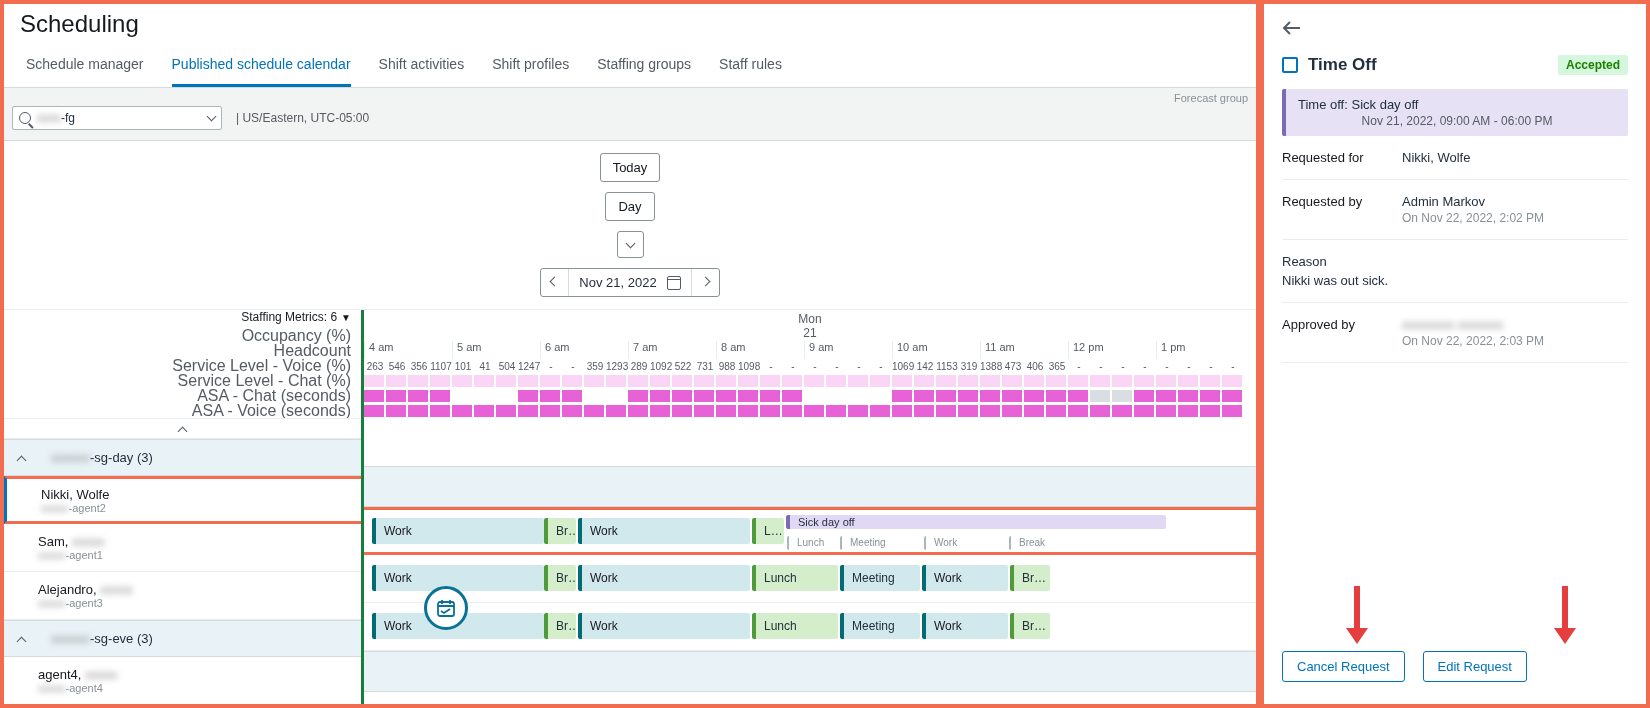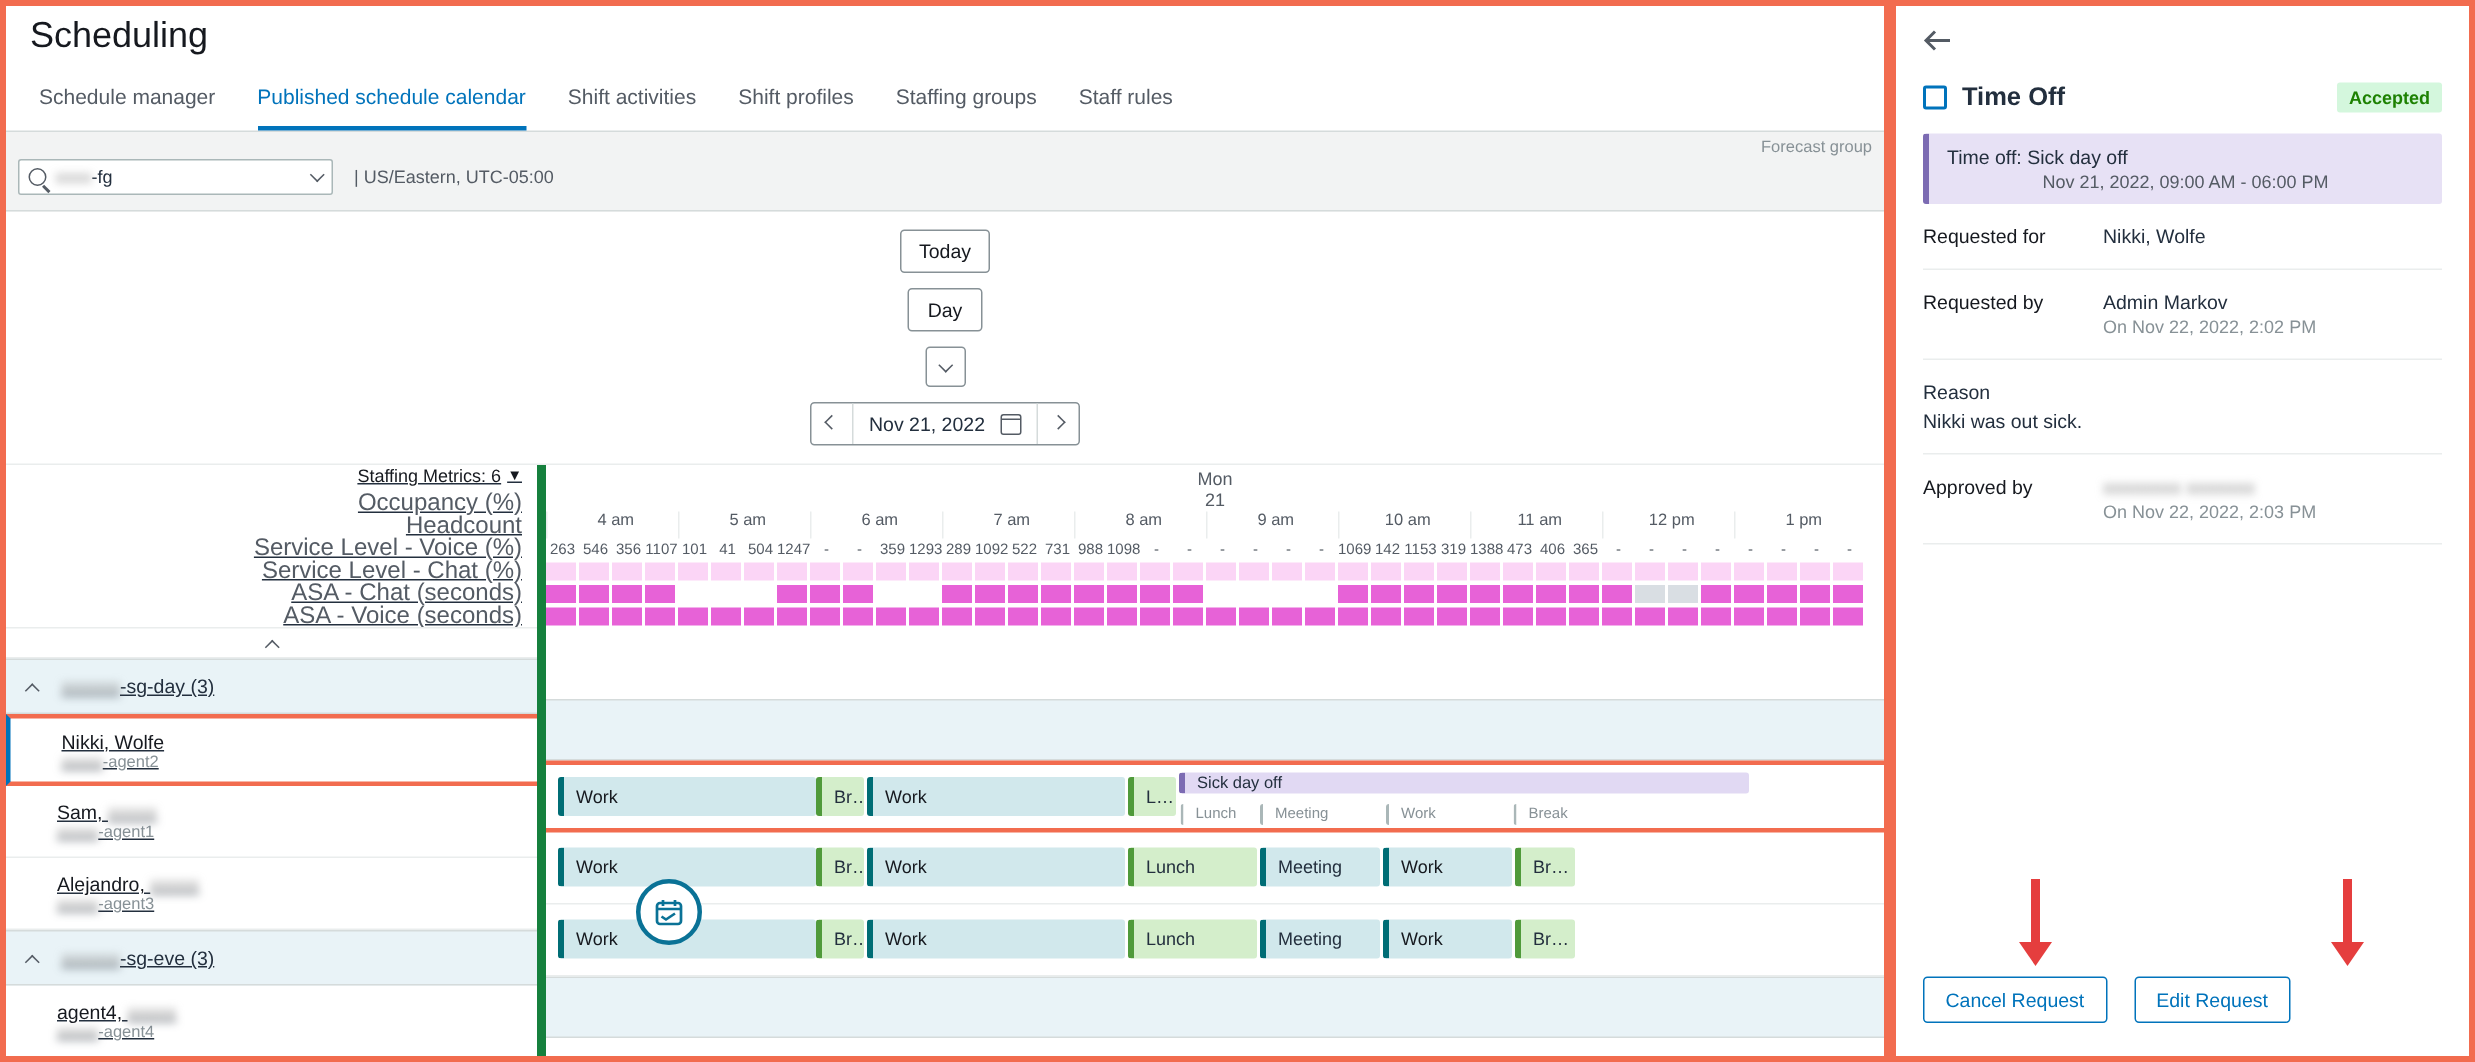"Staffing Metrics: 6" .leftcol { border-right: 6px solid #15803d -> 3px solid #15803d; text-decoration: underline -> none }
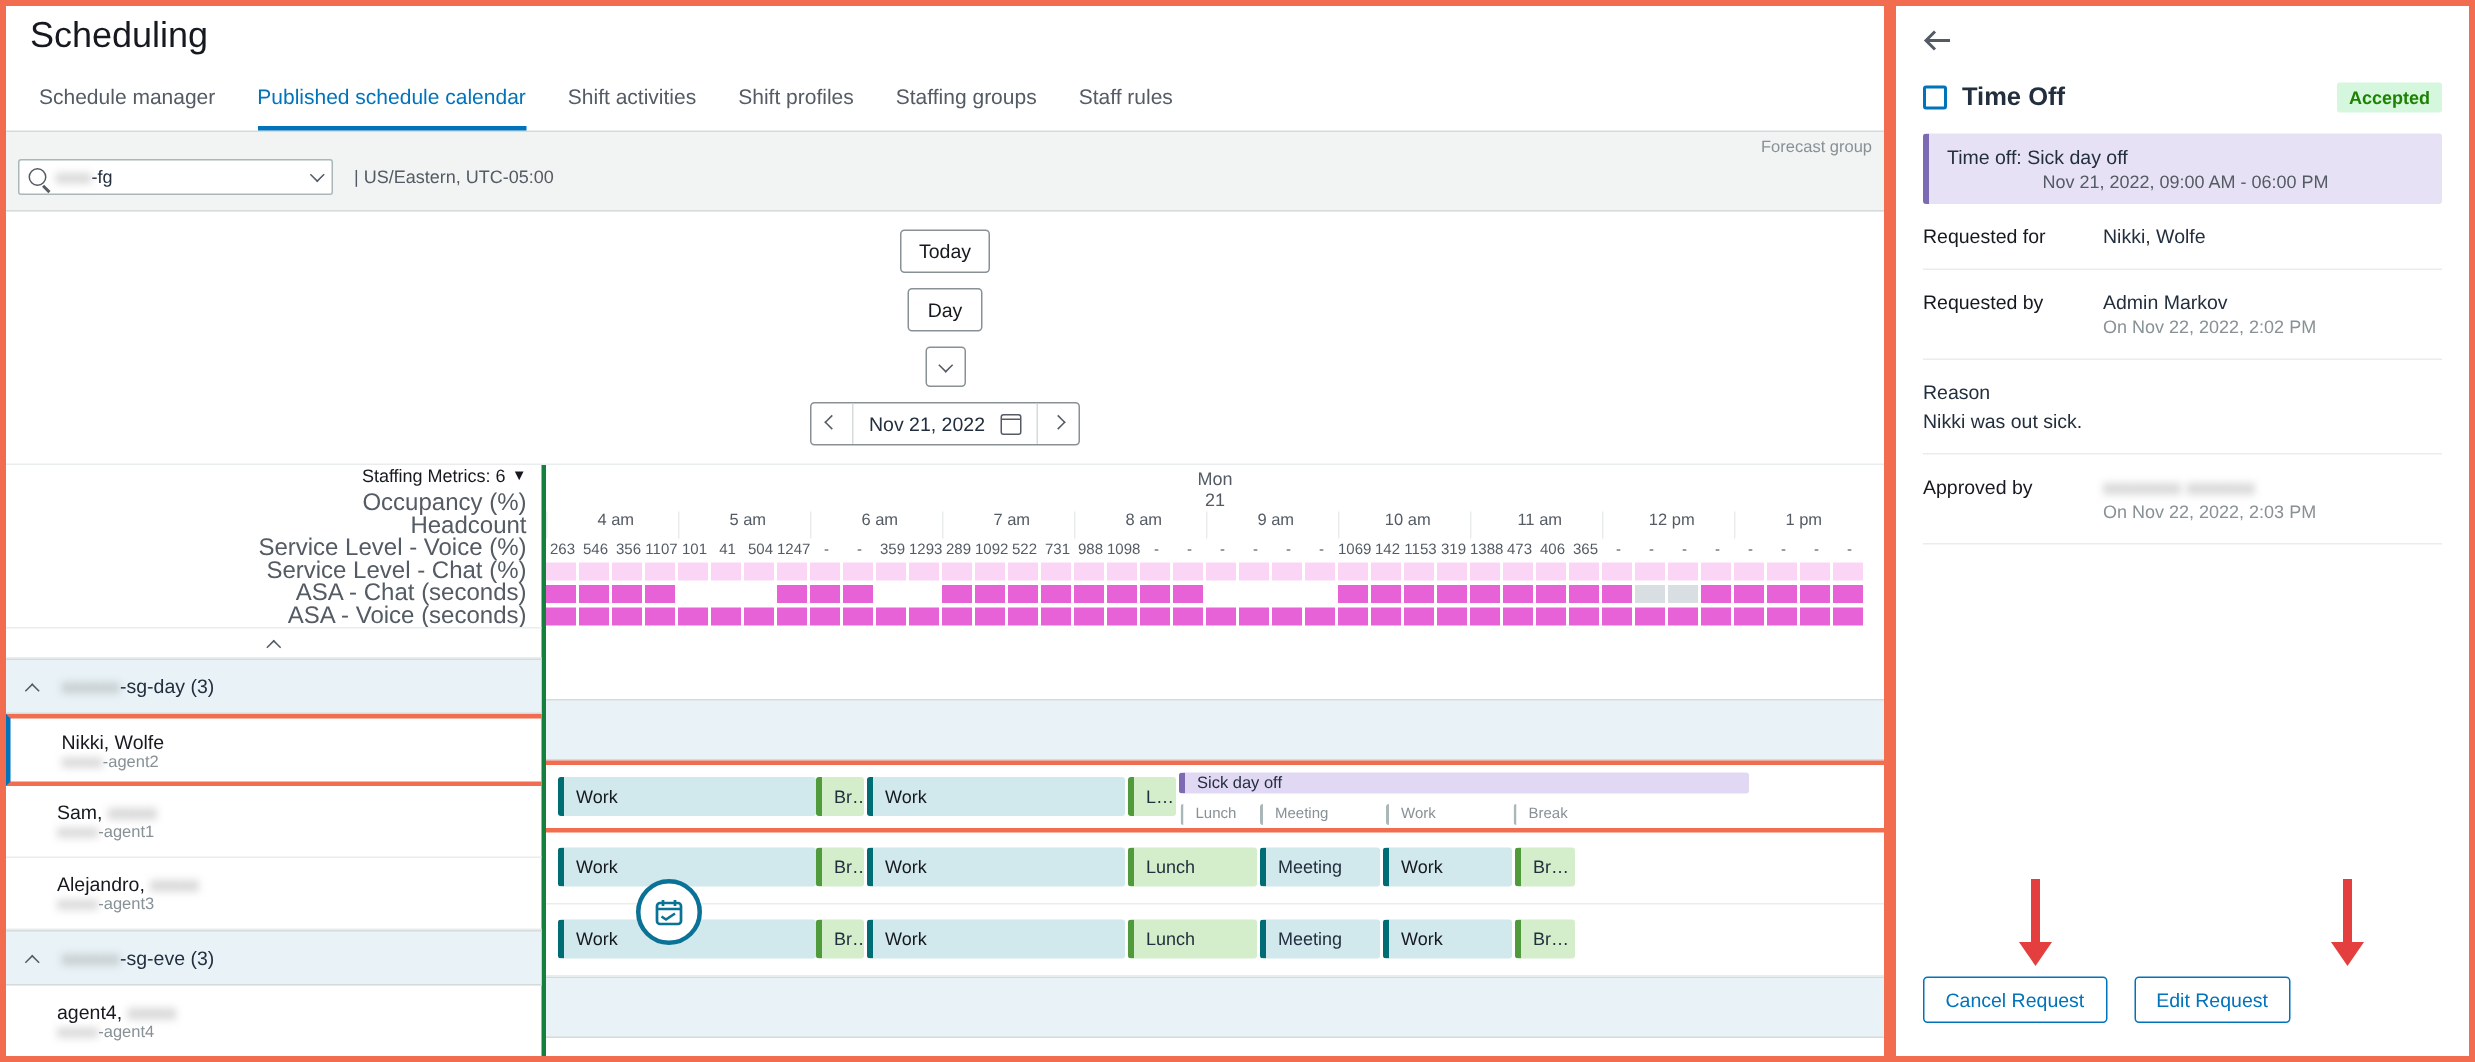"4 am" .hour { text-align: center -> none }
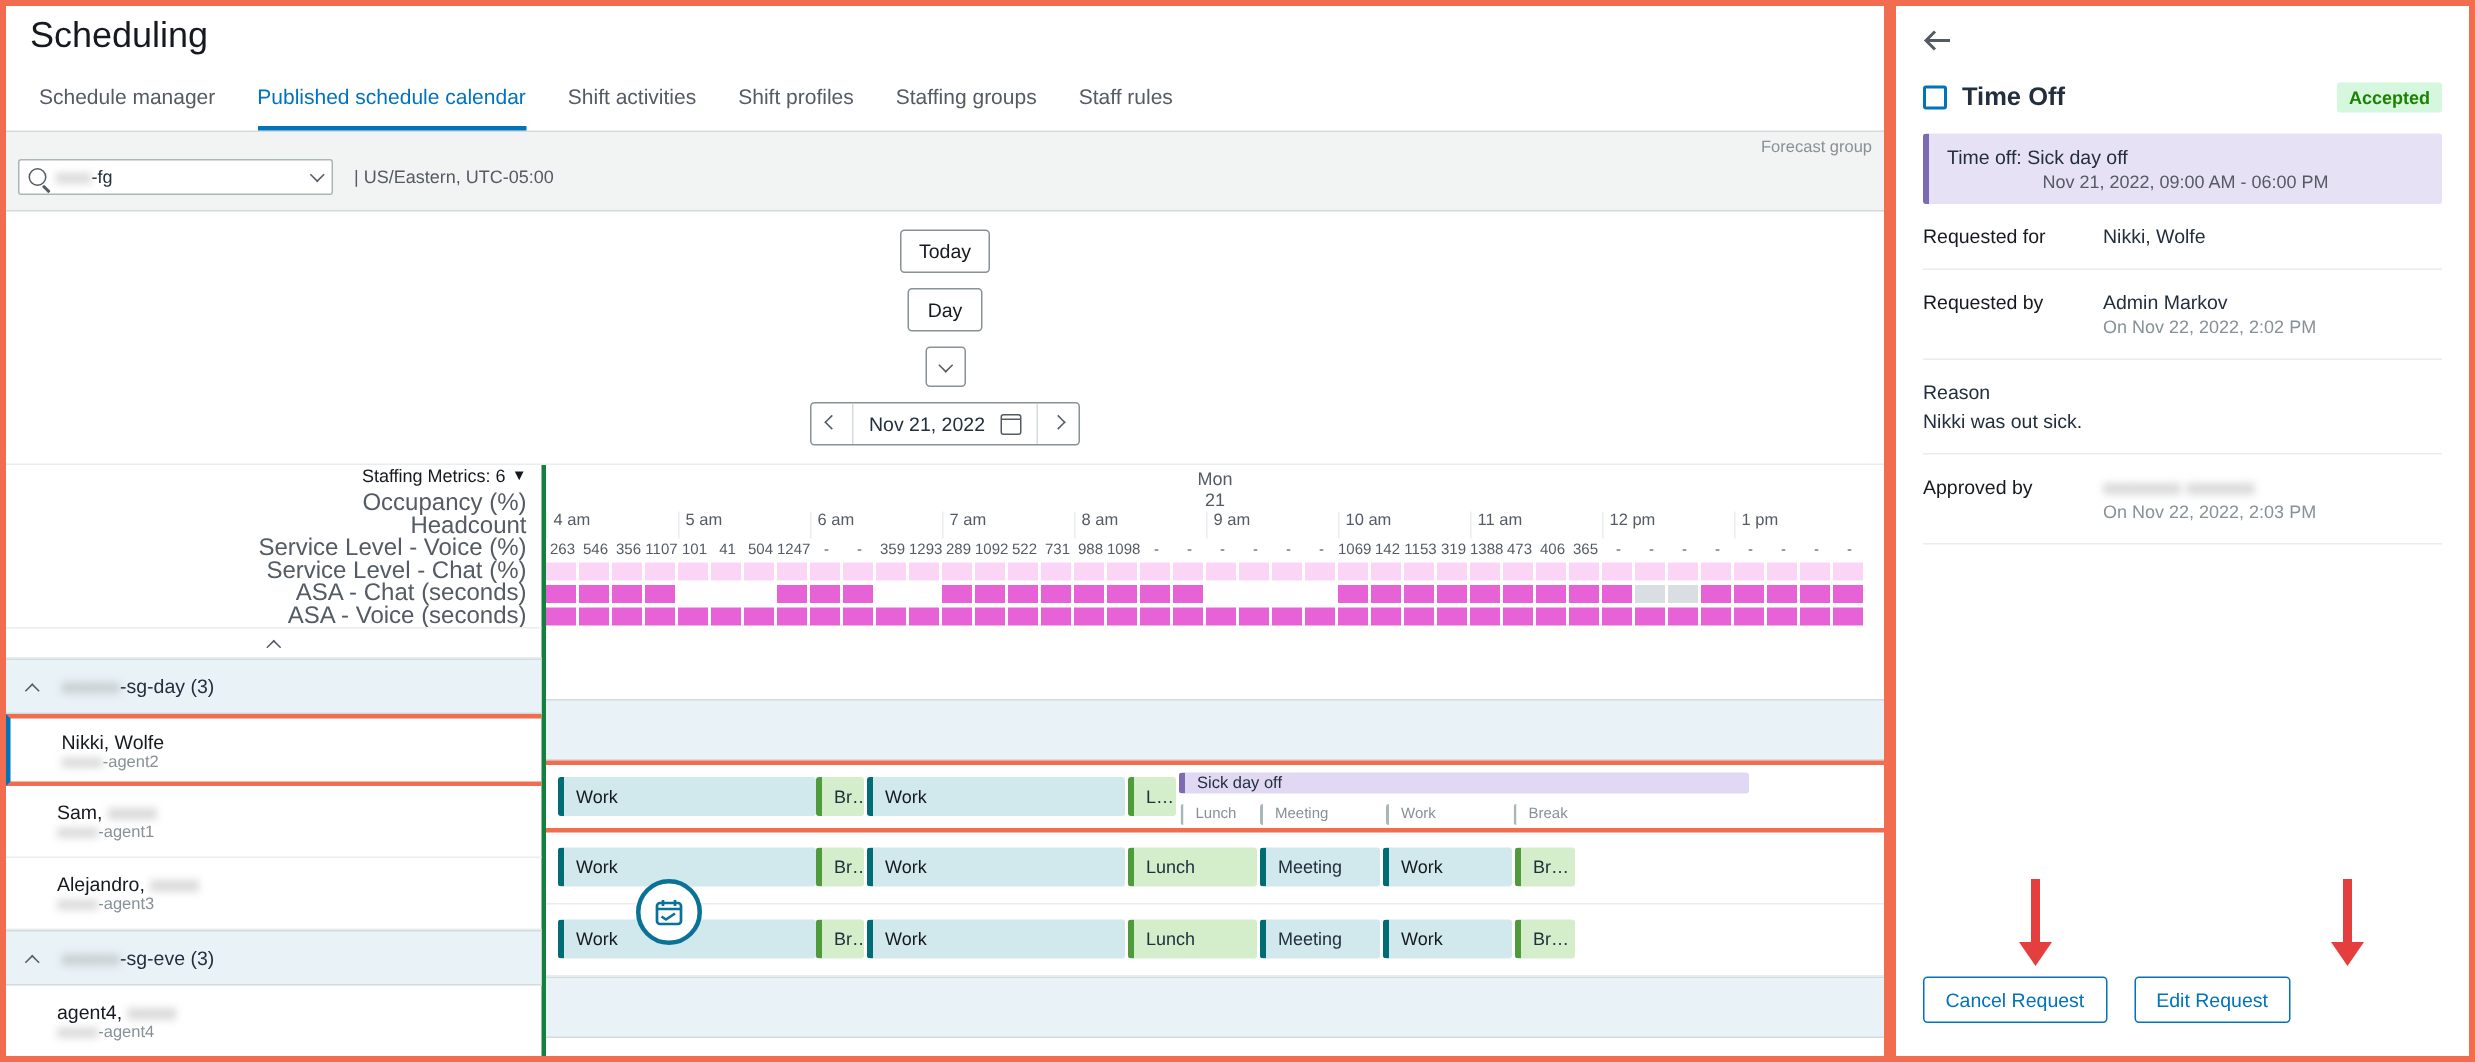"-sg-day (3)" .grouprow { gap: 16px -> 26px }
